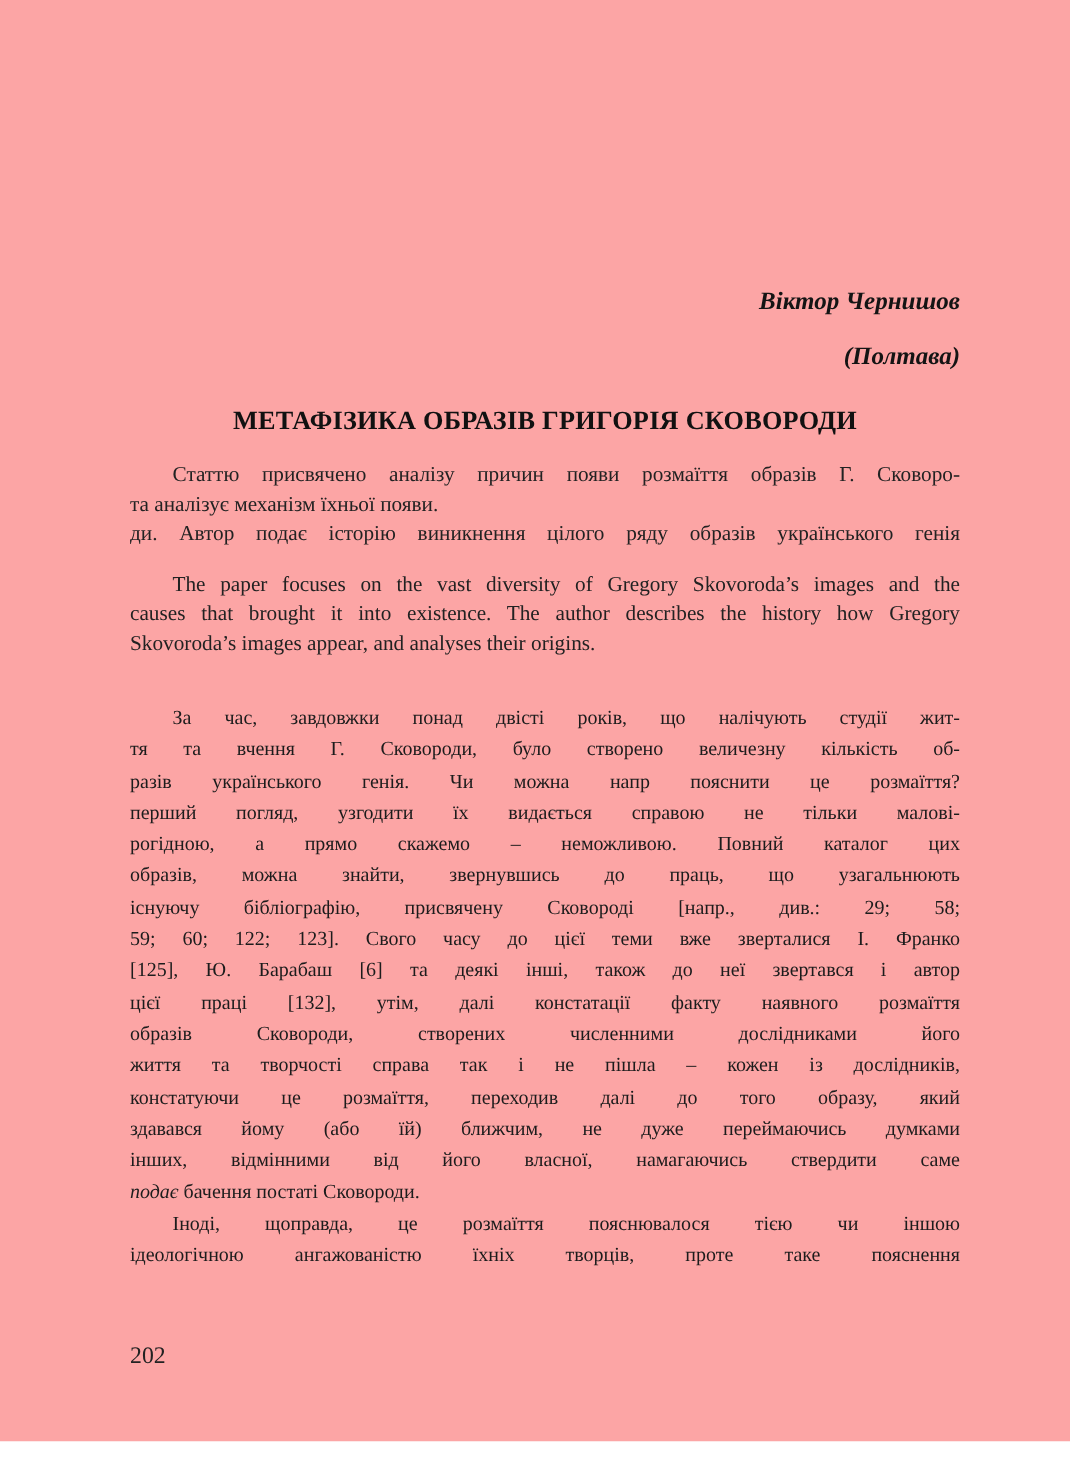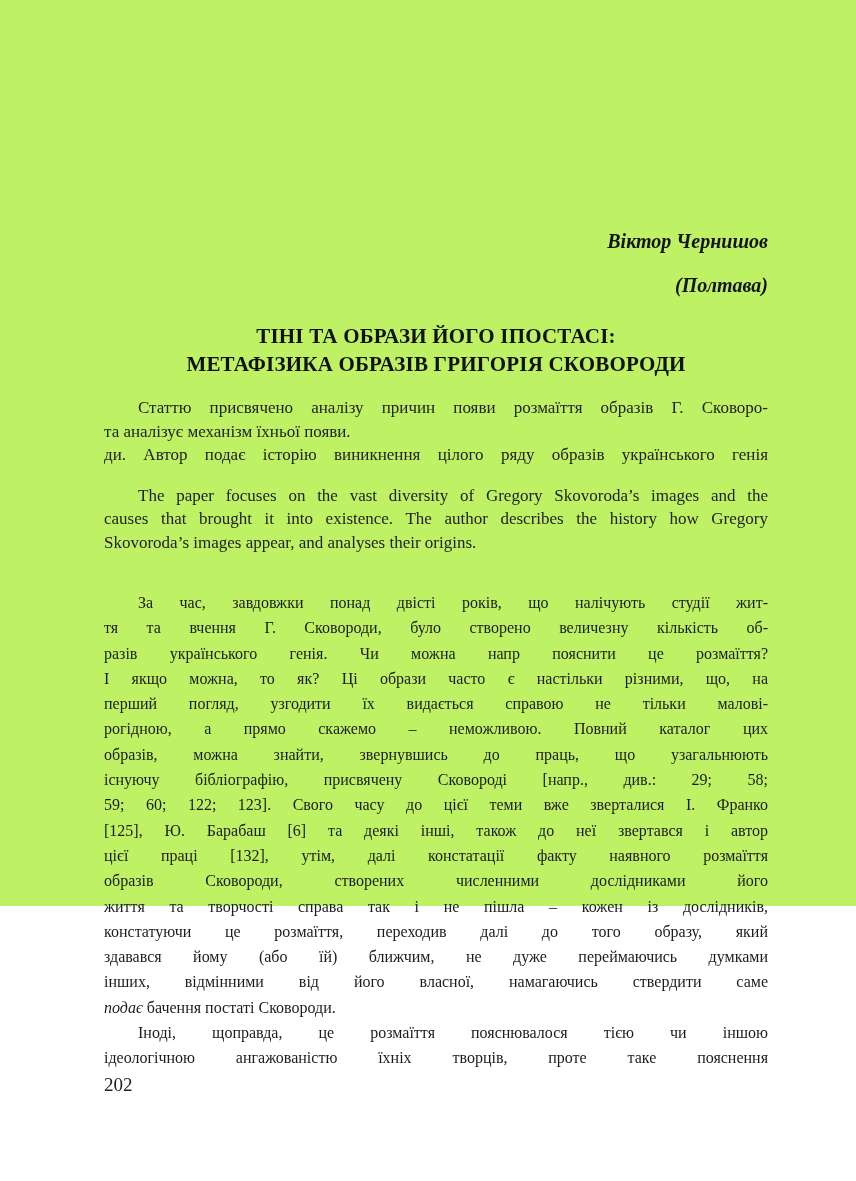"Віктор Чернишов" .page { background: #bef264 -> #fca5a5; height: 906px -> 1153px }
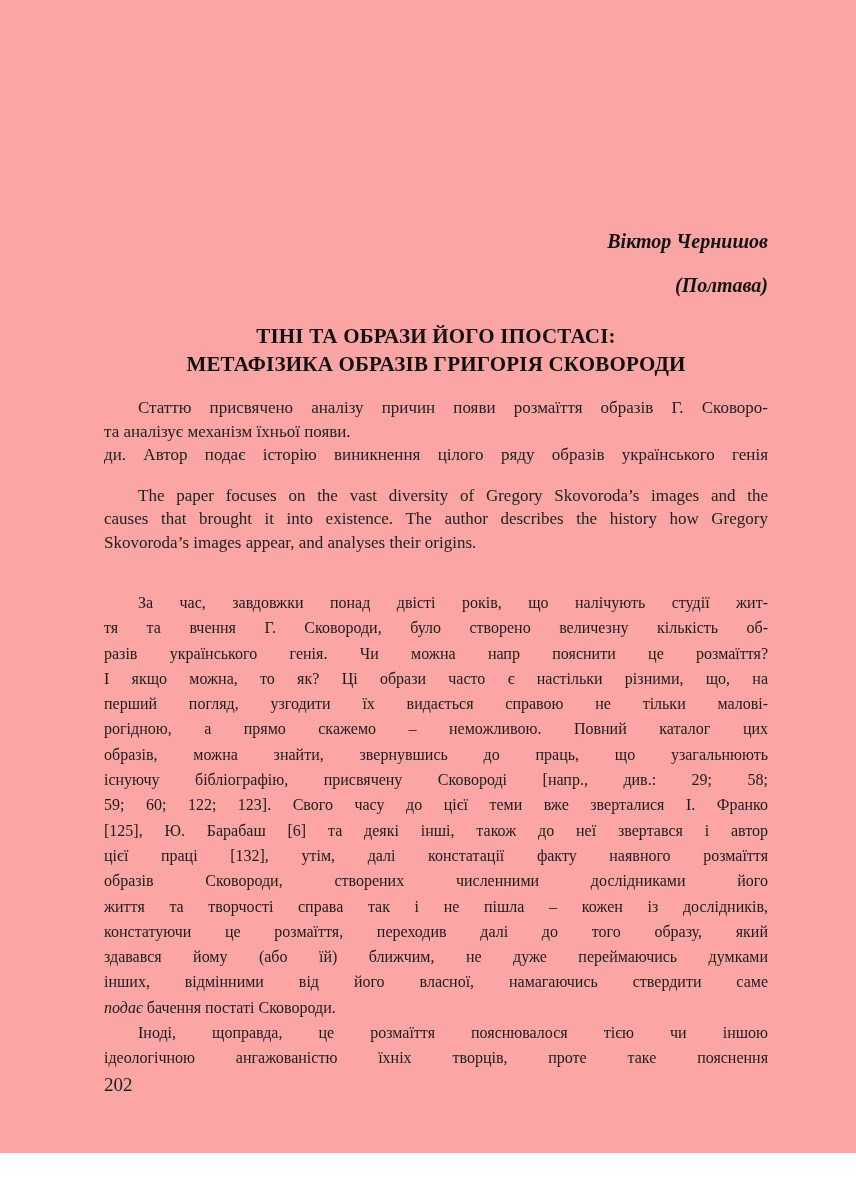"ТІНІ ТА ОБРАЗИ ЙОГО ІПОСТАСІ:" span { html: <span>ТІНІ ТА ОБРАЗИ ЙОГО ІПОСТАСІ:</span> -> none }
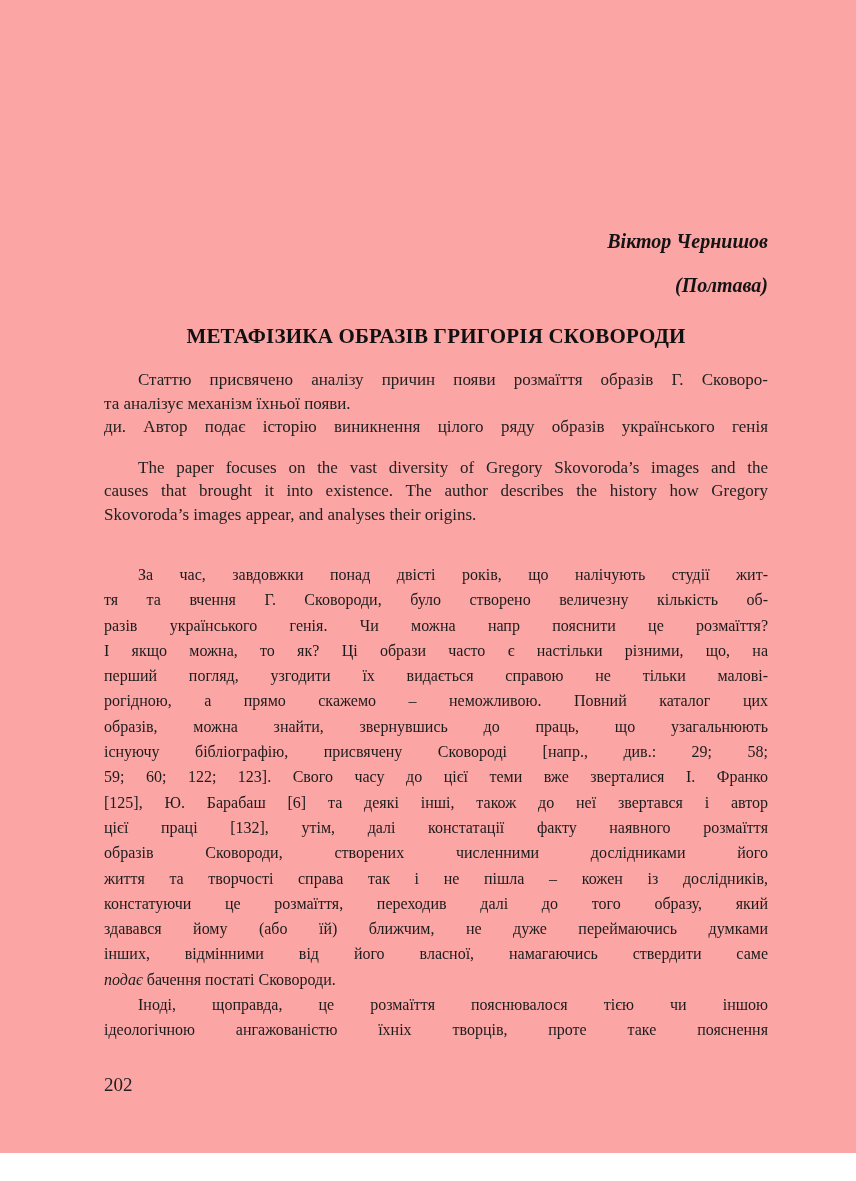"І якщо можна, то як?" div.line { html: <div><span>І якщо можна, то як? Ці образи часто є настільки різними, що, на</span></div> -> none }
